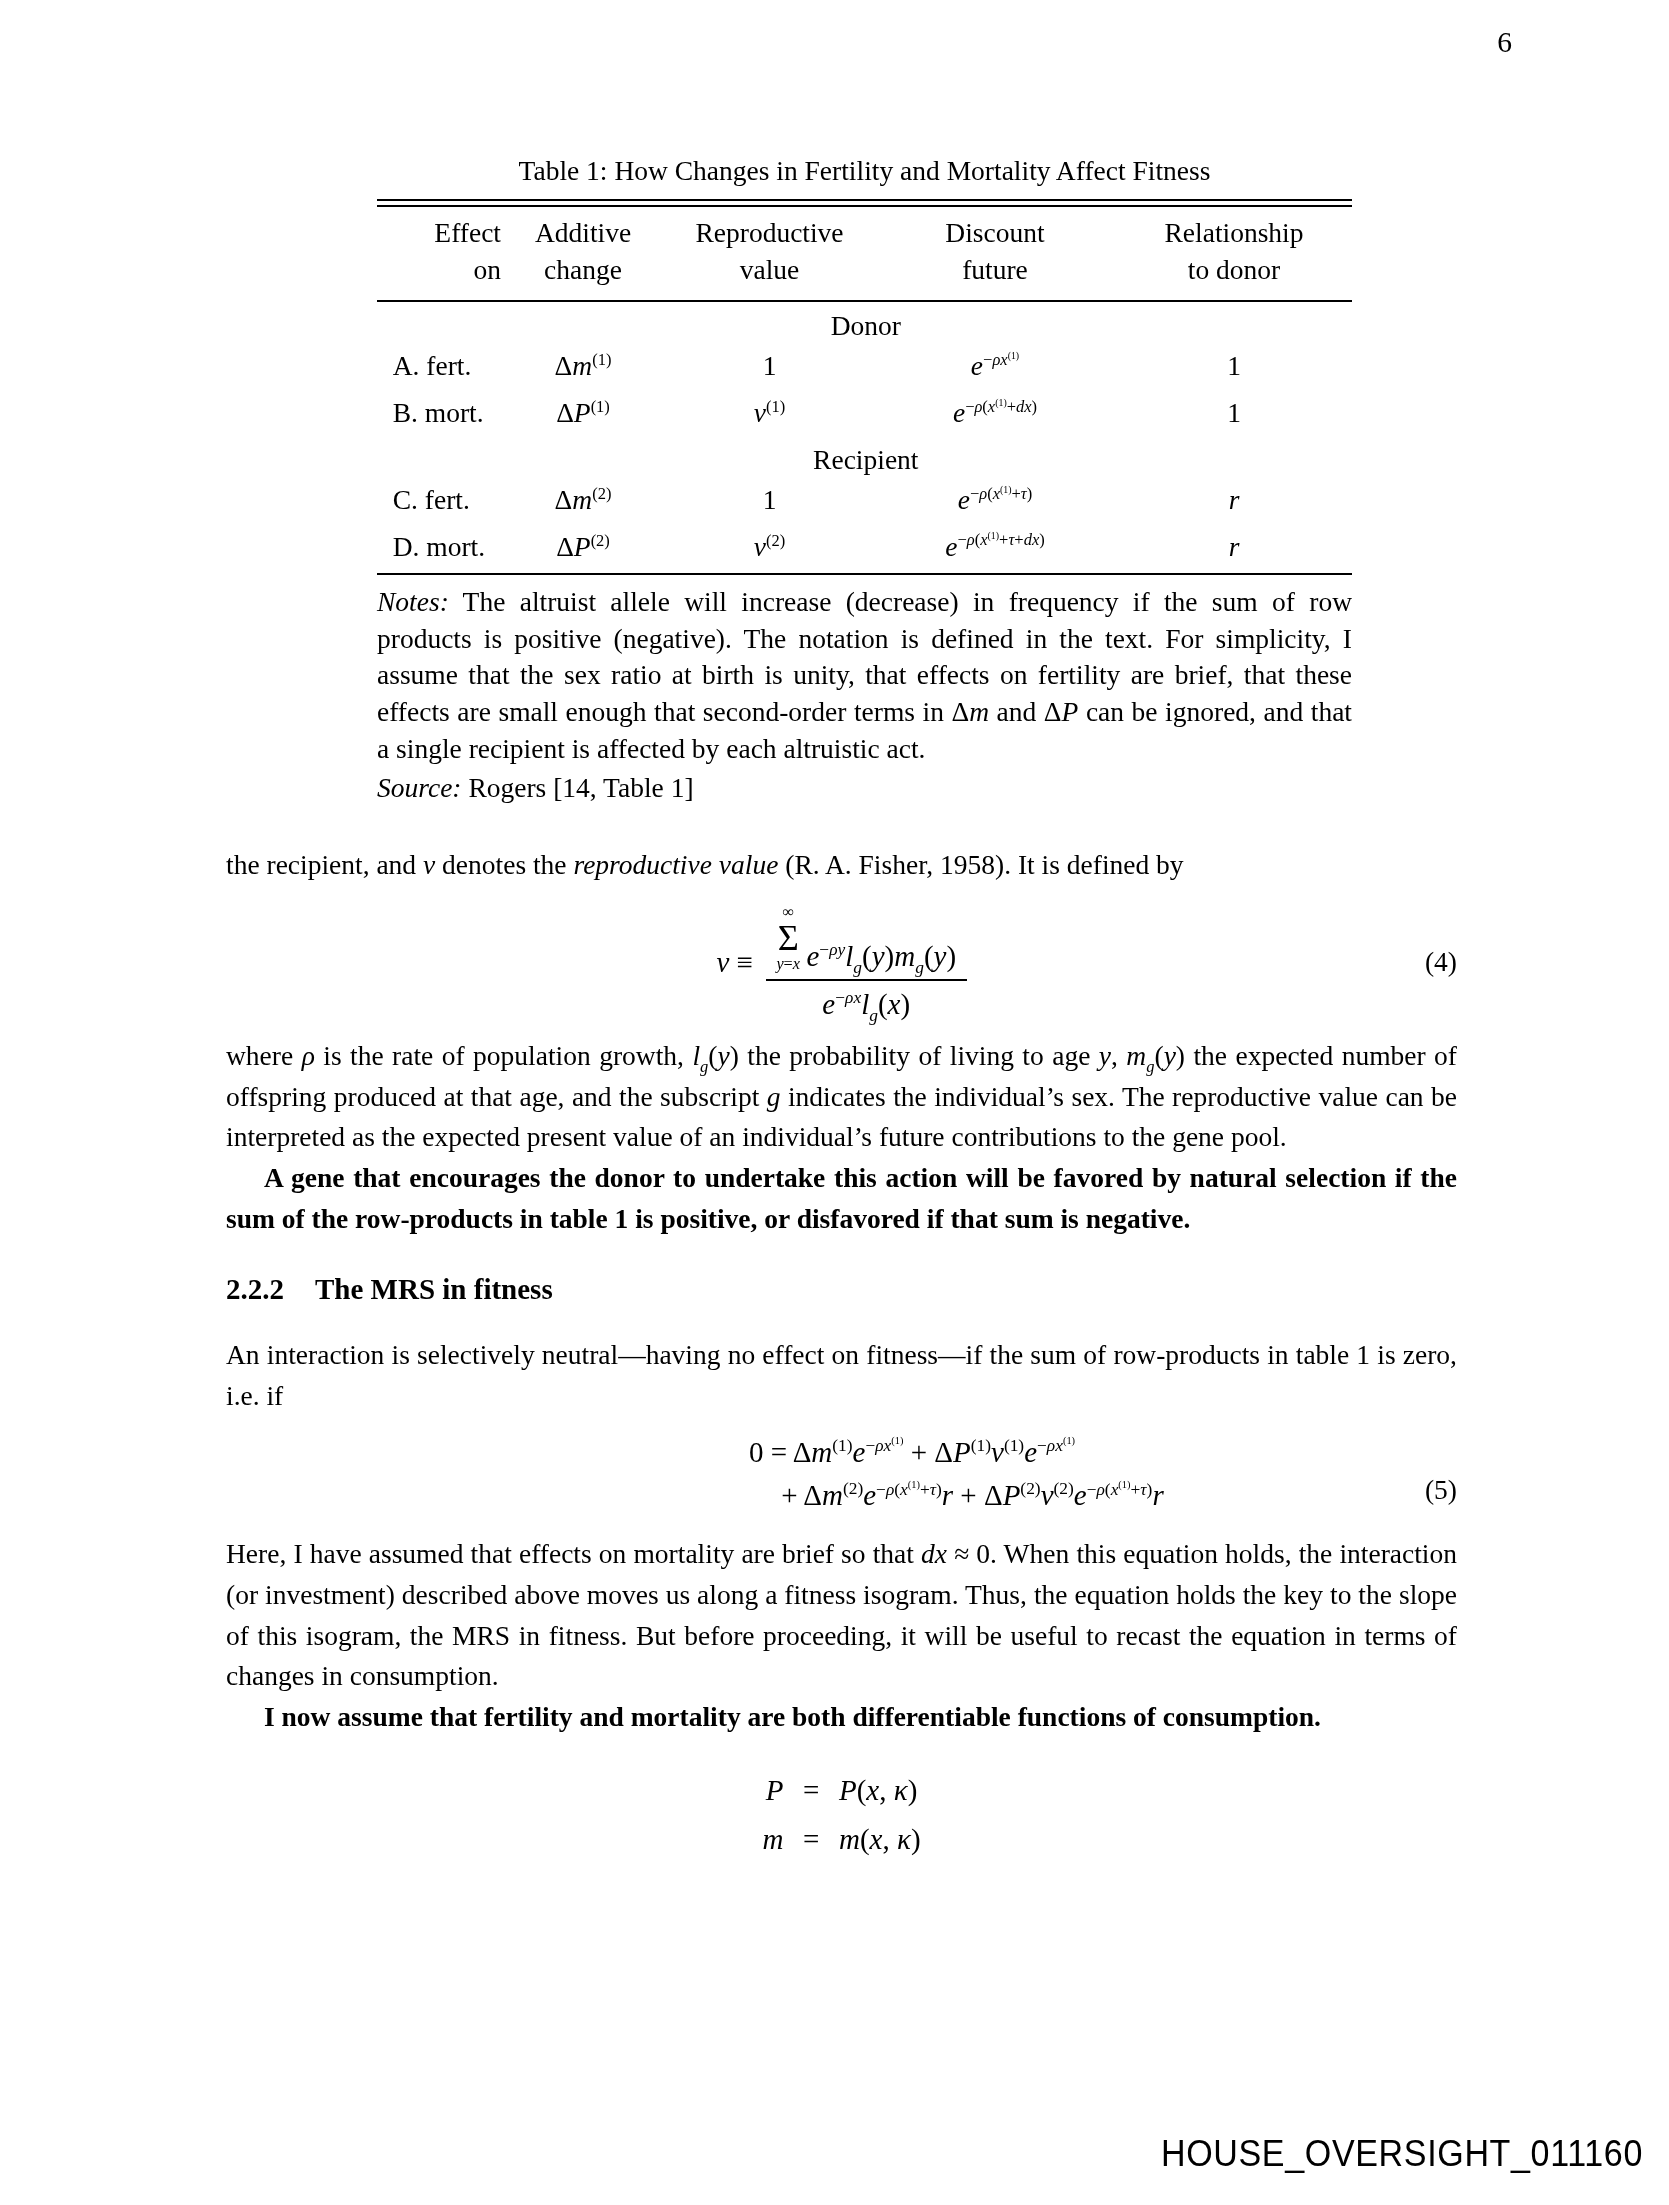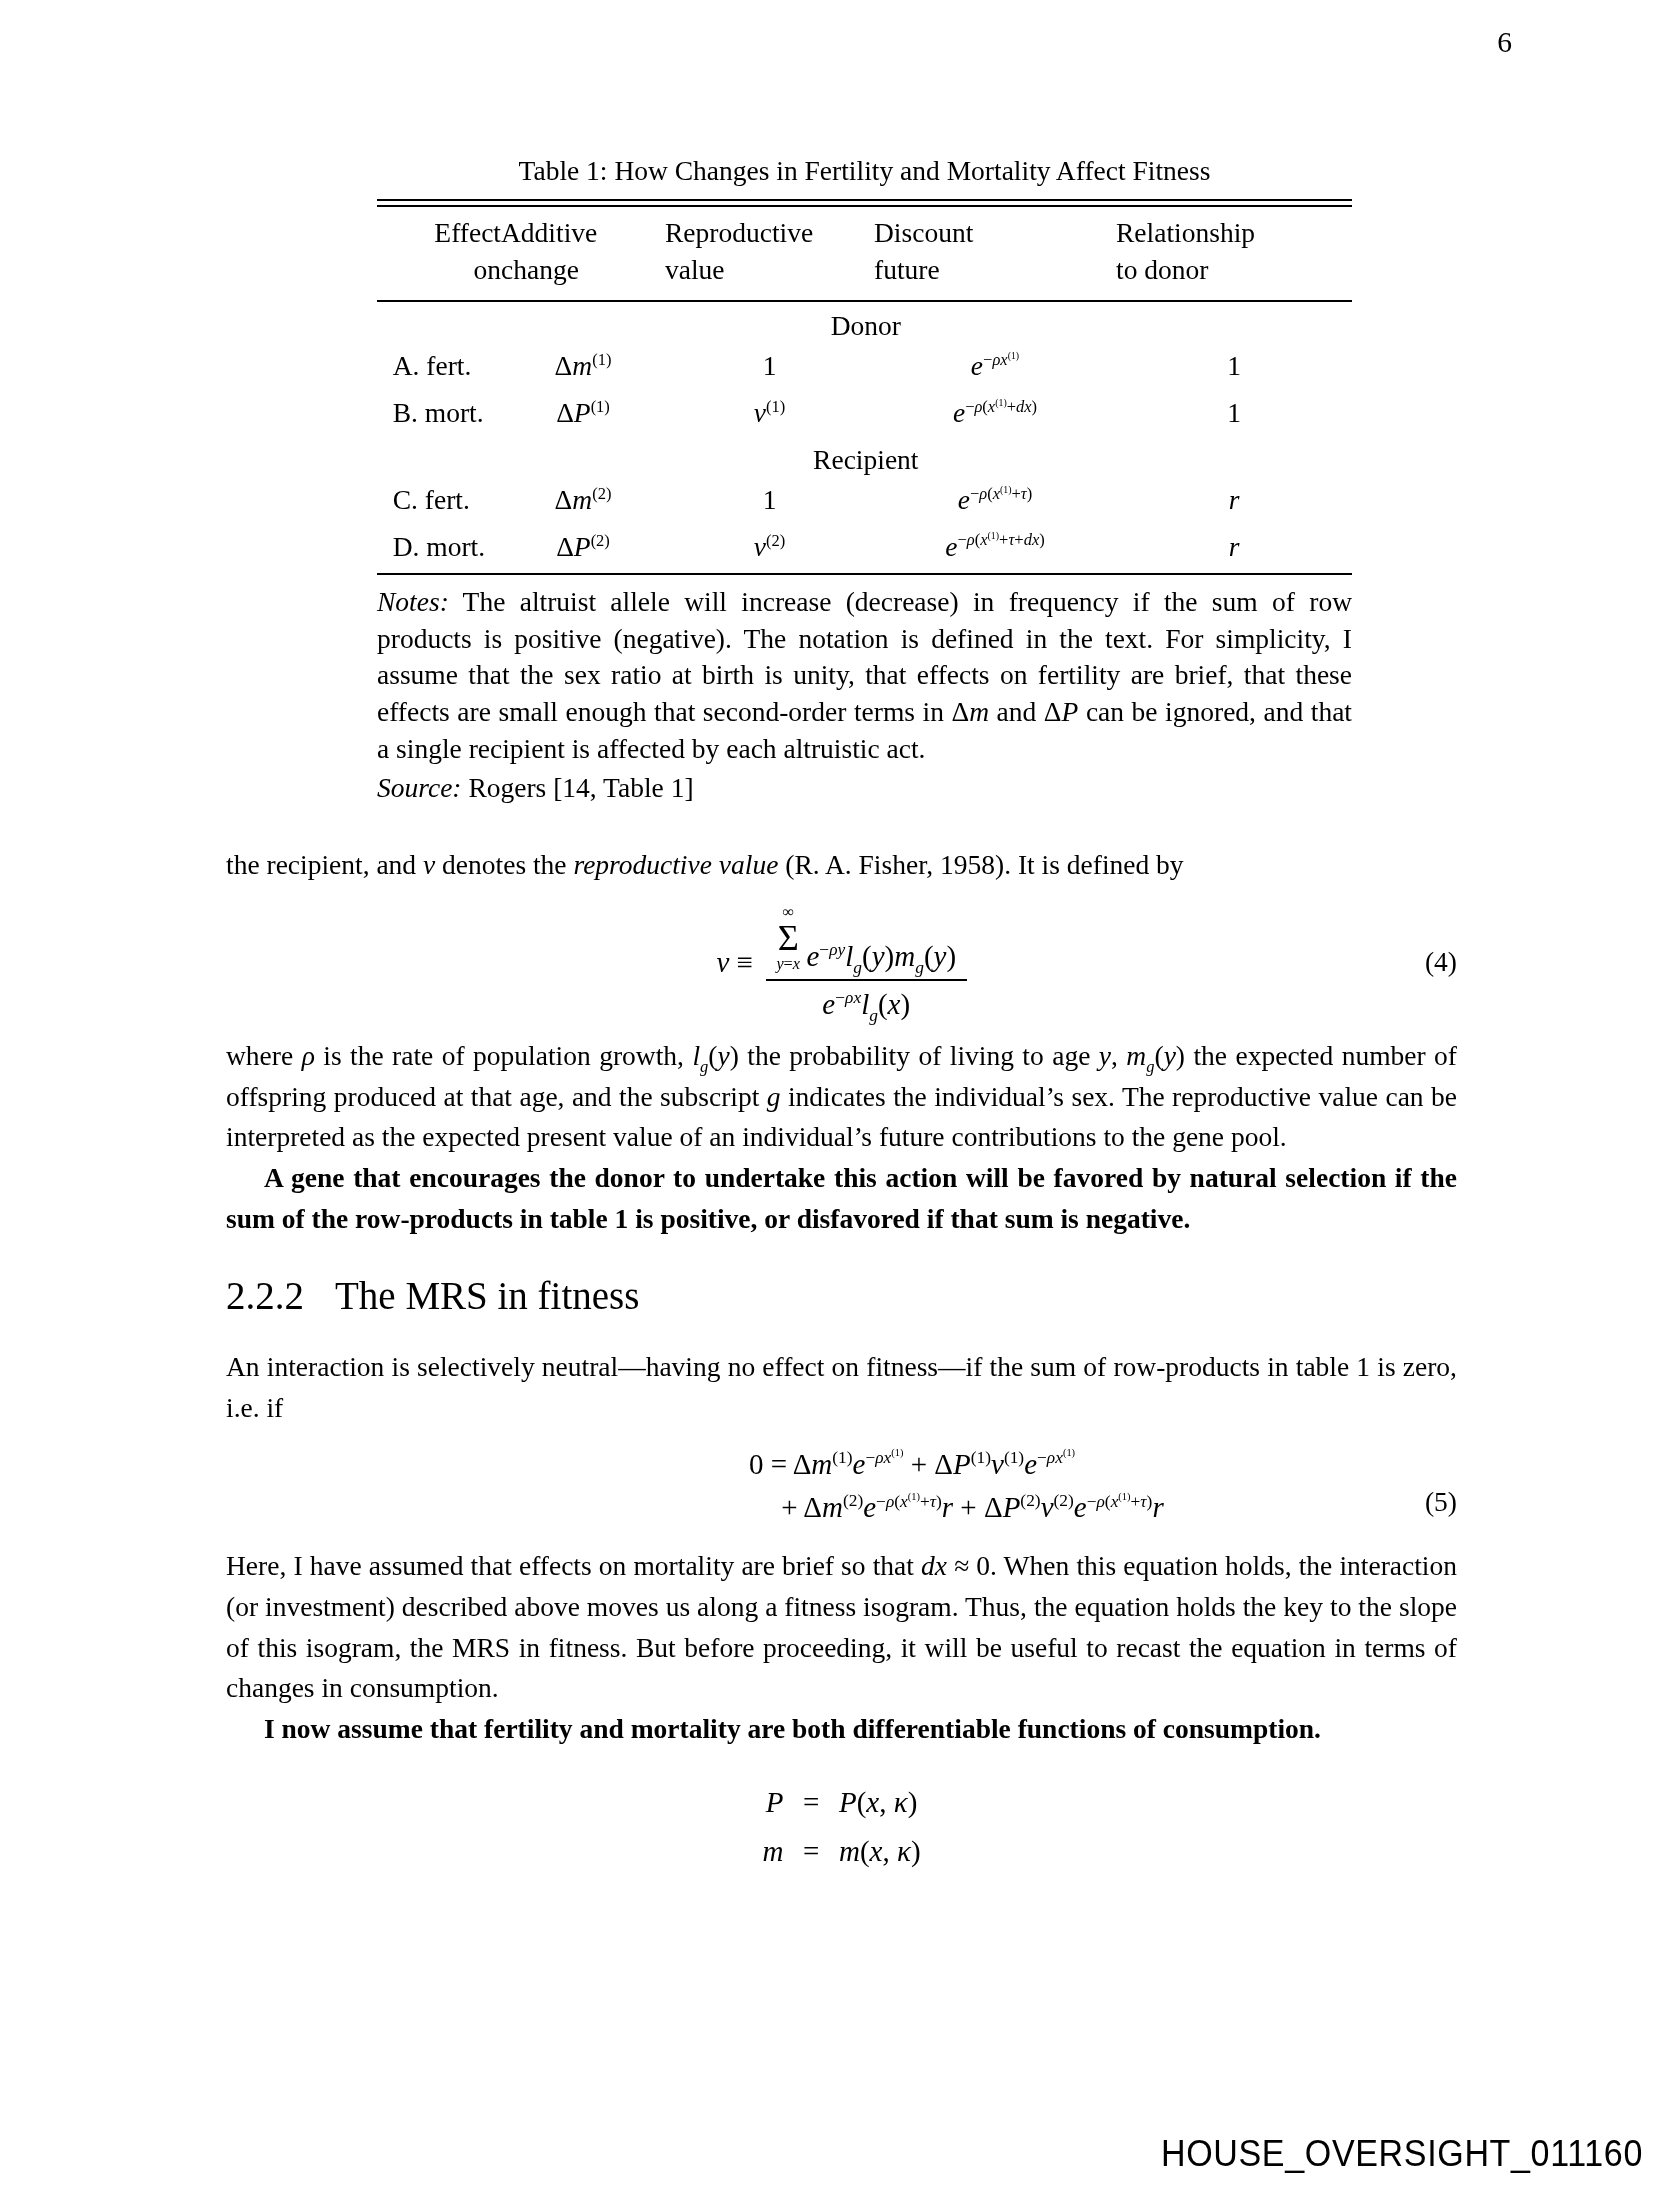"Additive" table.t1 th { text-align: left -> center }
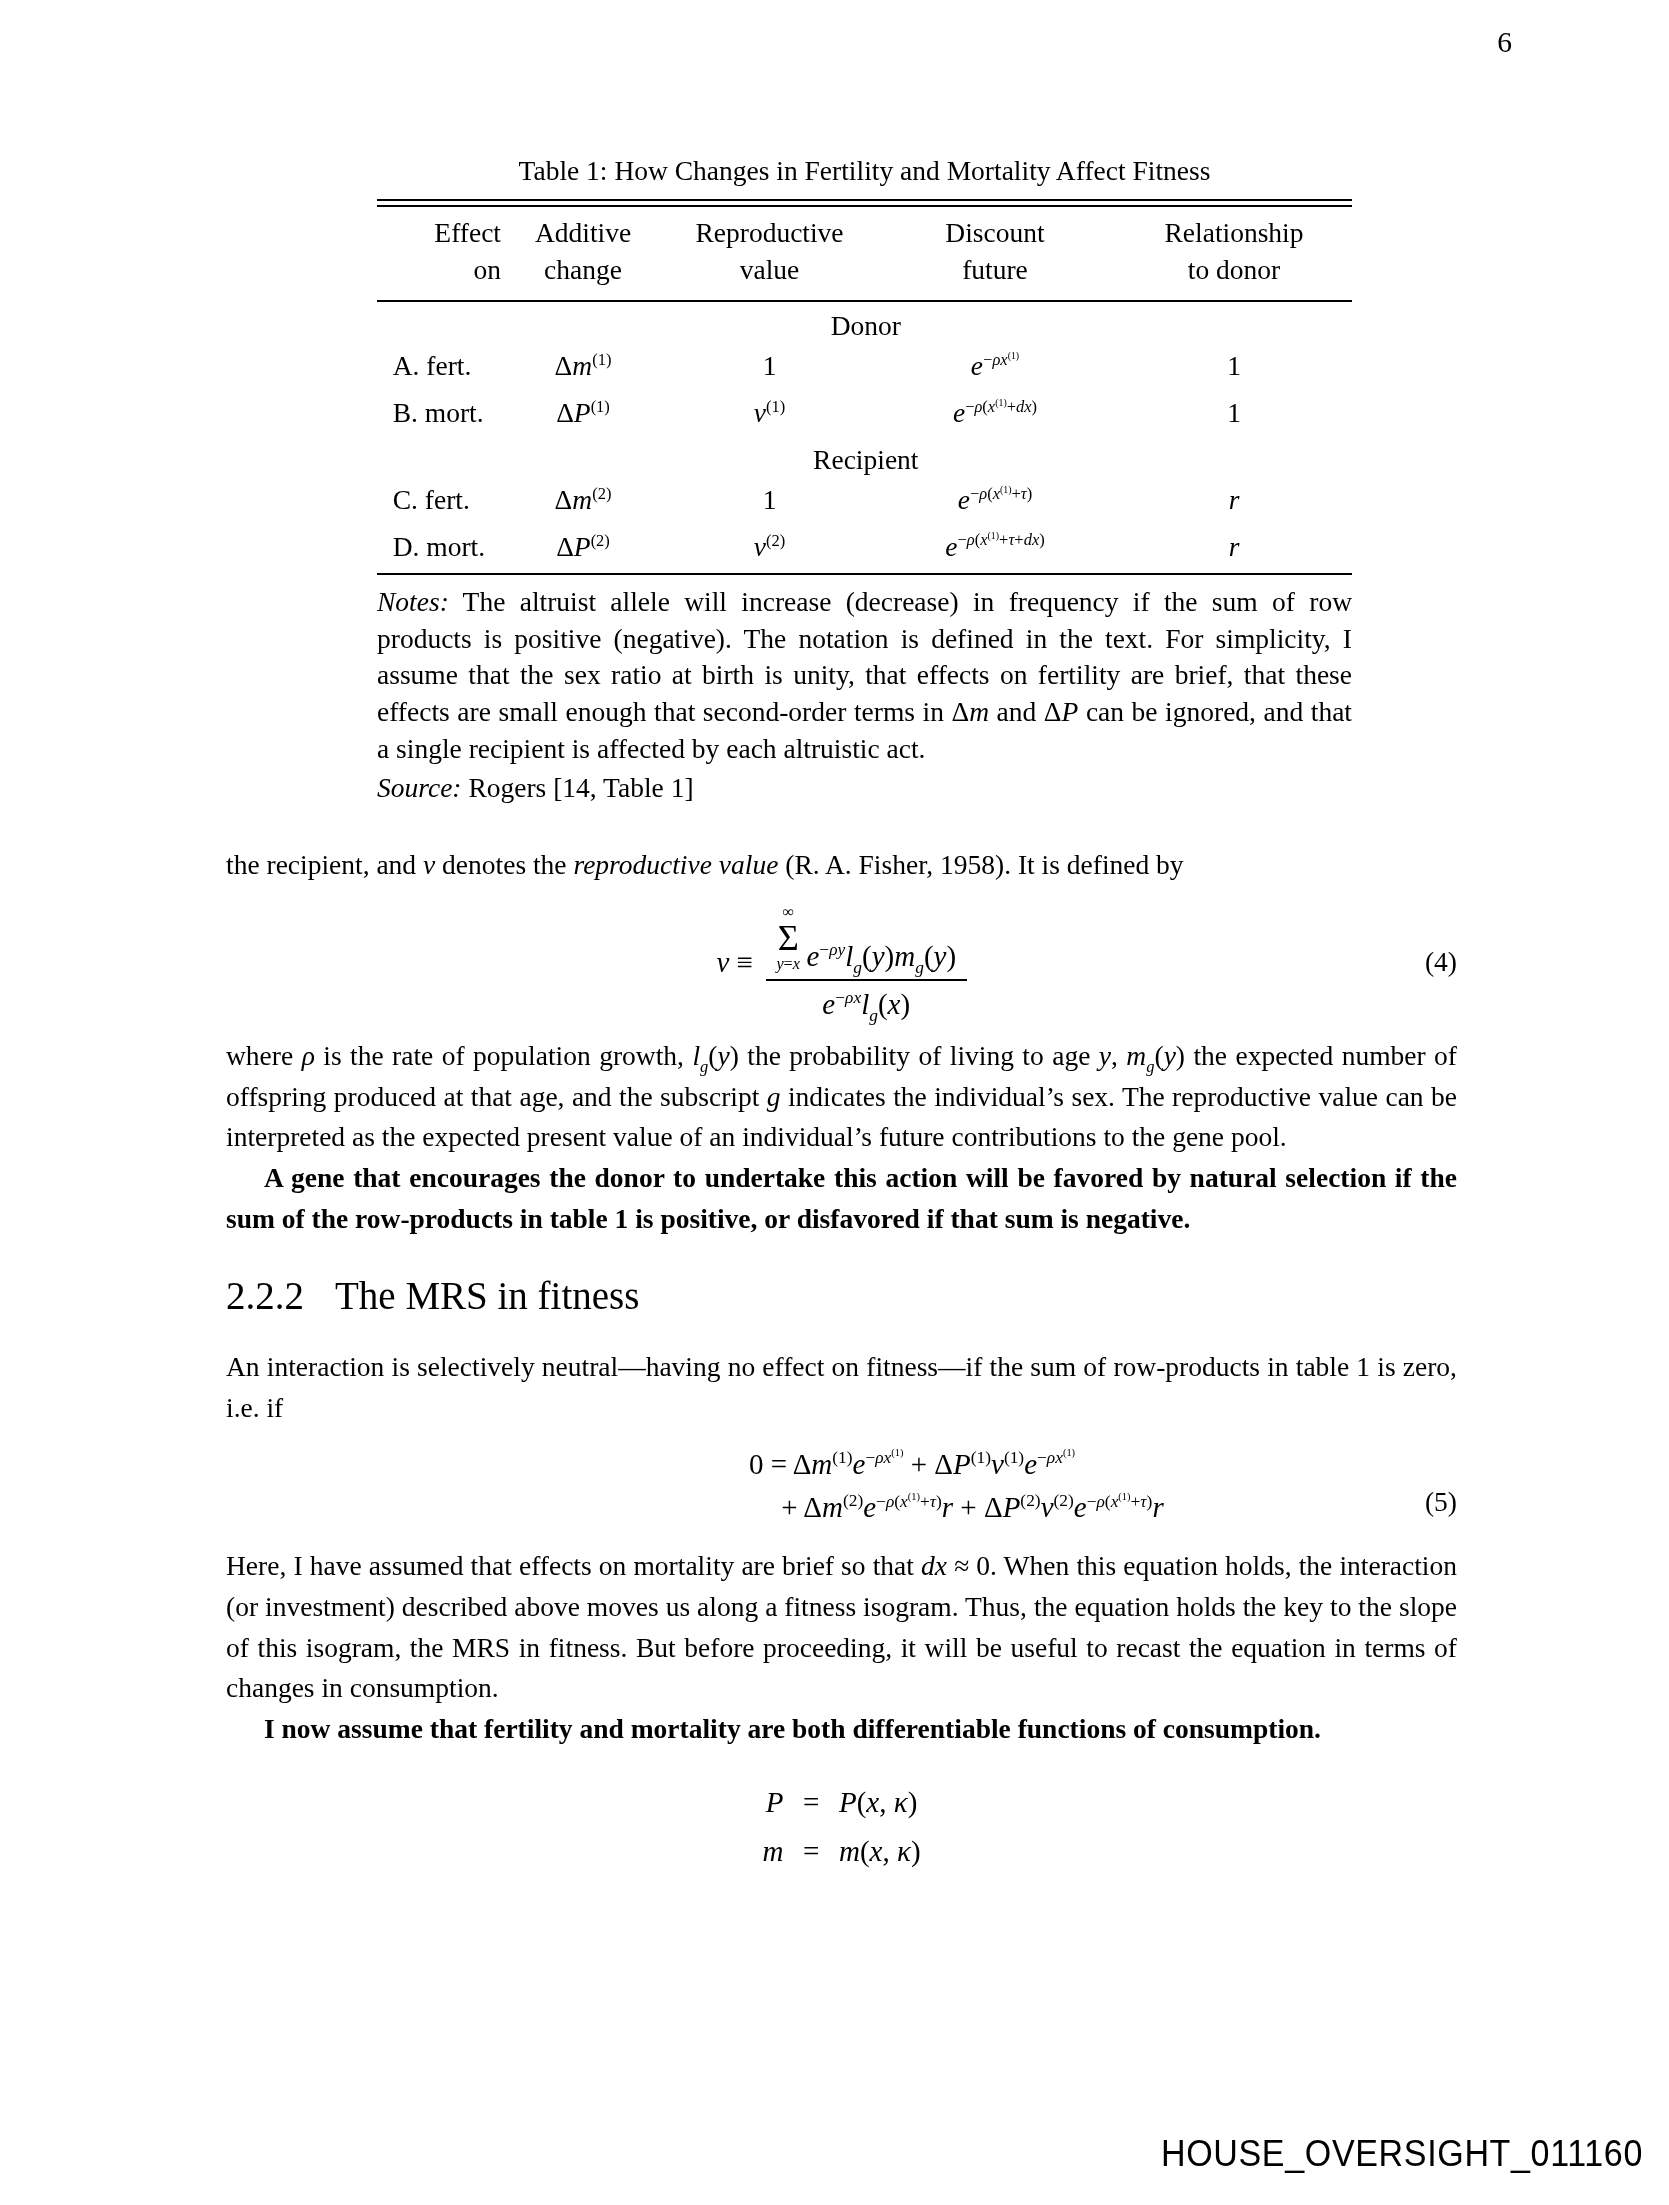"2.2.2 The MRS in fitness" .sec-heading { font-size: 39px -> 29px; font-weight: normal -> bold }
